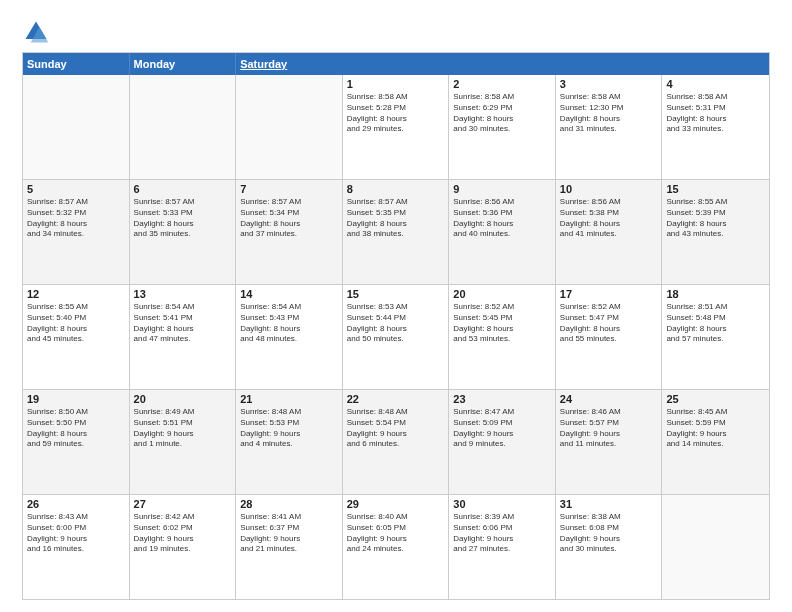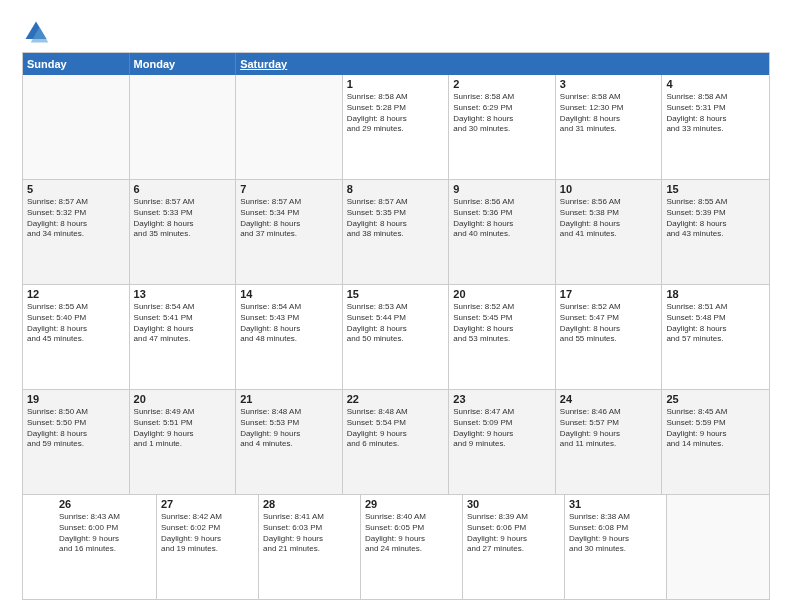"26" .cal-week:last-child { margin-left: 32px -> none }
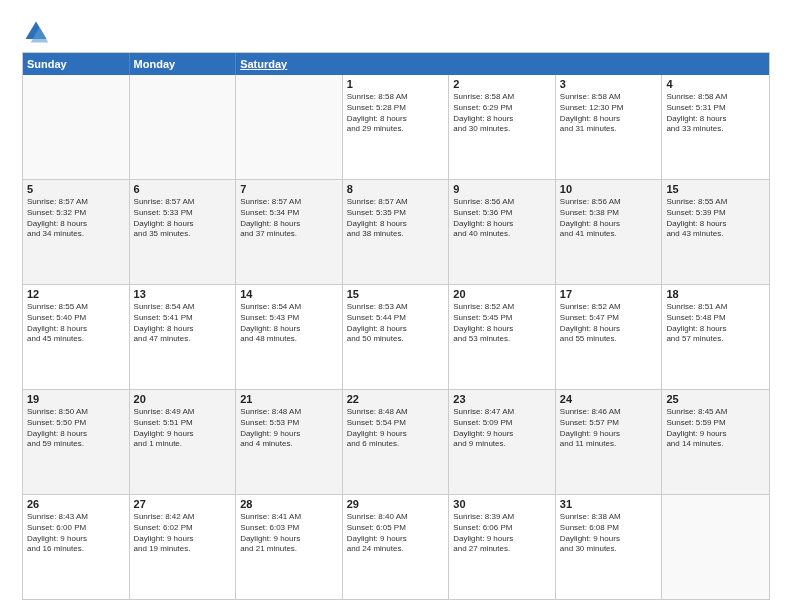"Sunset: 6:03 PM" div.cell-line { text: 6:03 -> 6:37 }
